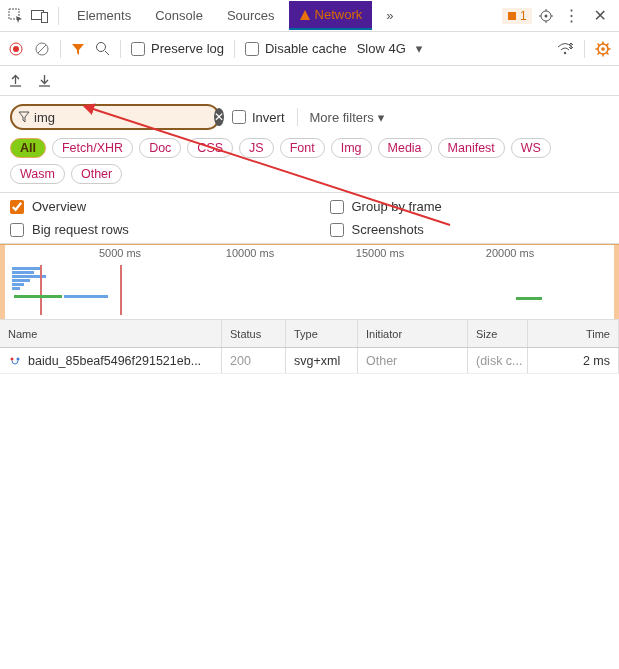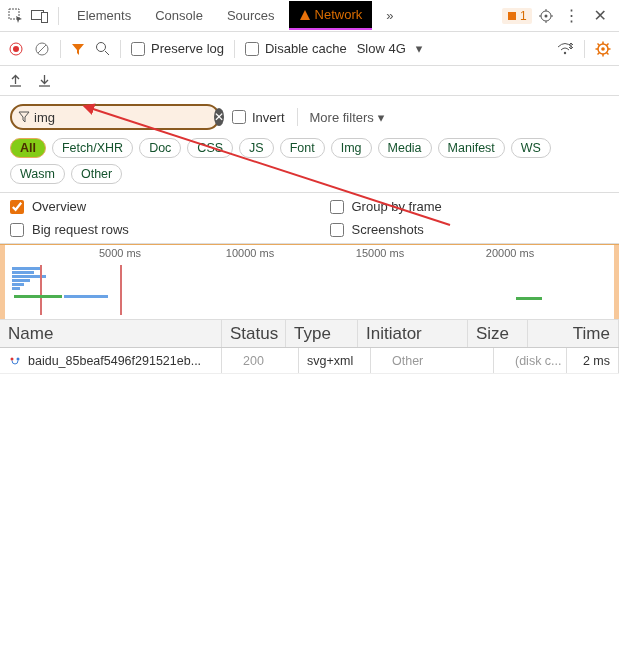"Network" .top-tabs .tab.active { background: #000000 -> #4c1d95; border-bottom: 2px solid #d946ef -> 2px solid #0369a1 }
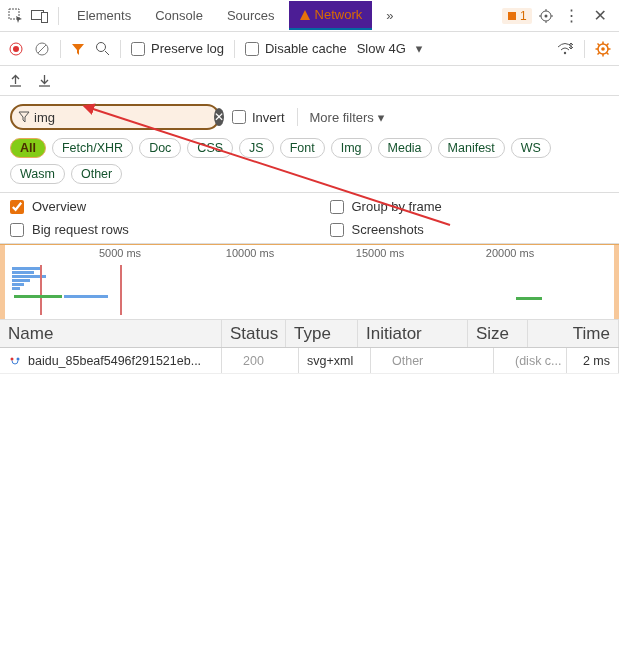"Fetch/XHR" .chip { color: #14532d -> #be185d }
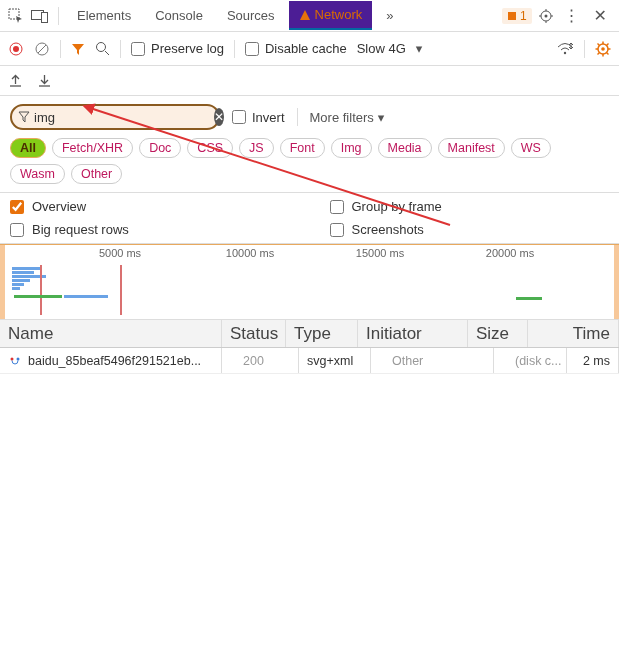"Name" .table-head { font-size: 17px -> 11px }
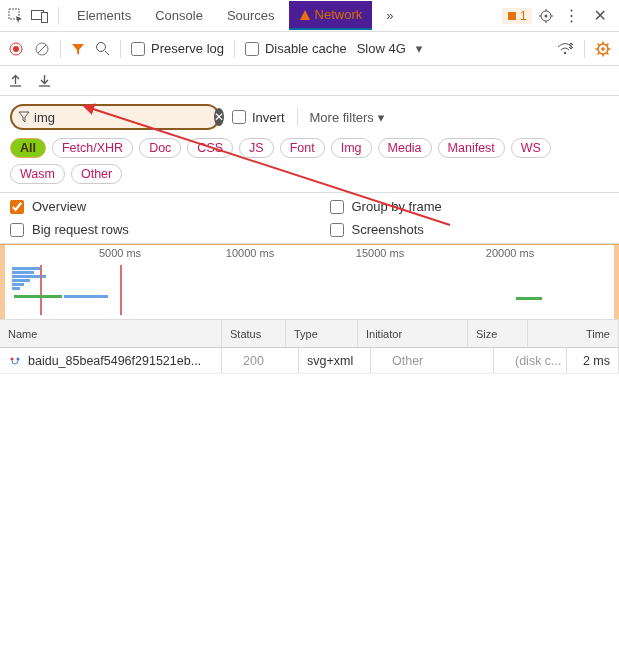"200" .row .dim { margin-left: 13px -> none }
